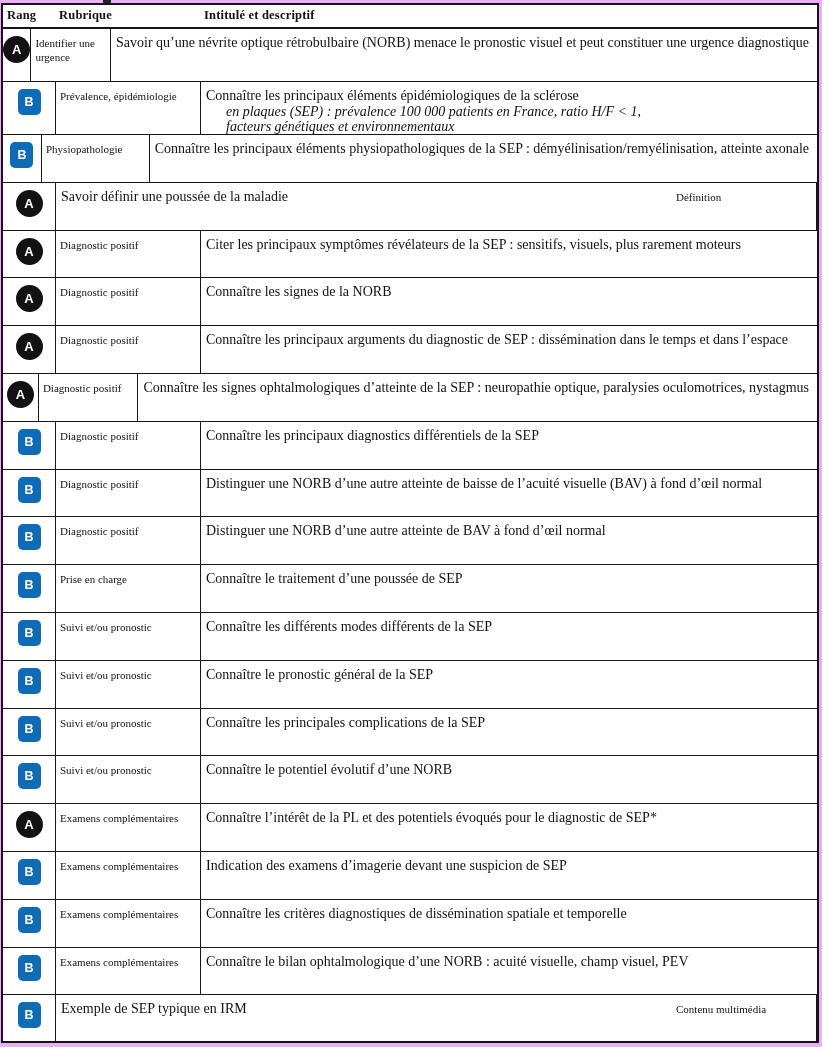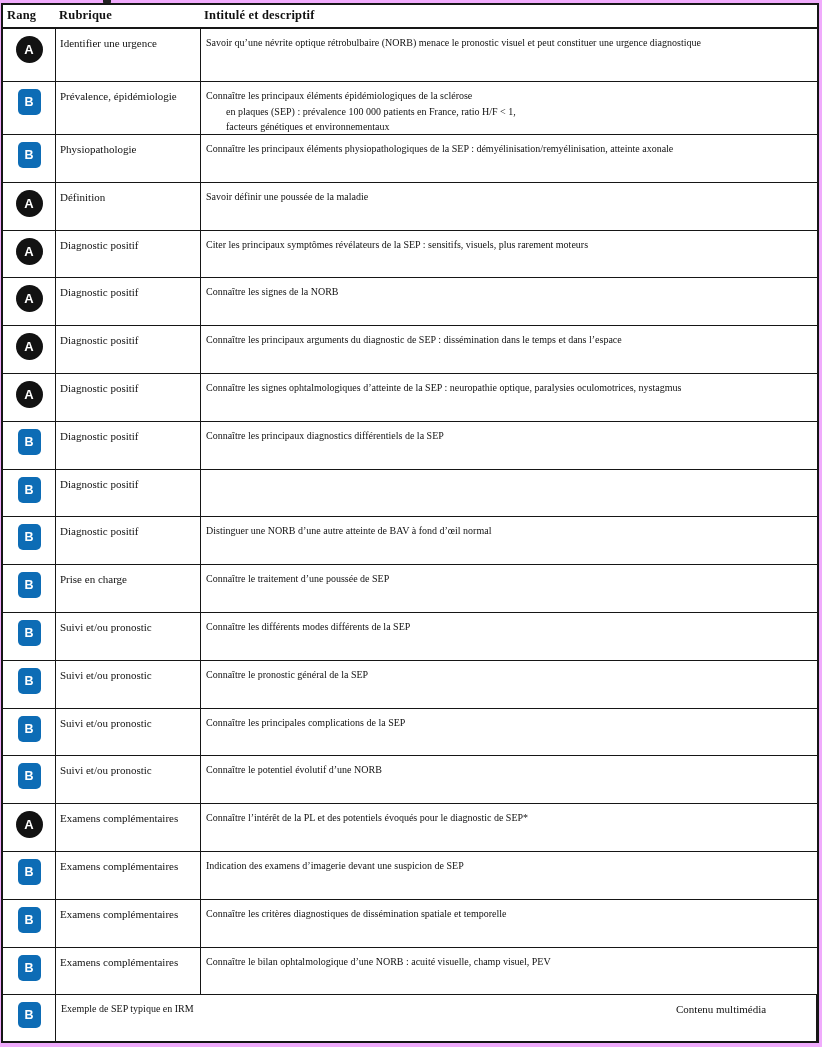"Savoir qu’une névrite optique" .c-desc { font-size: 10px -> 14px }
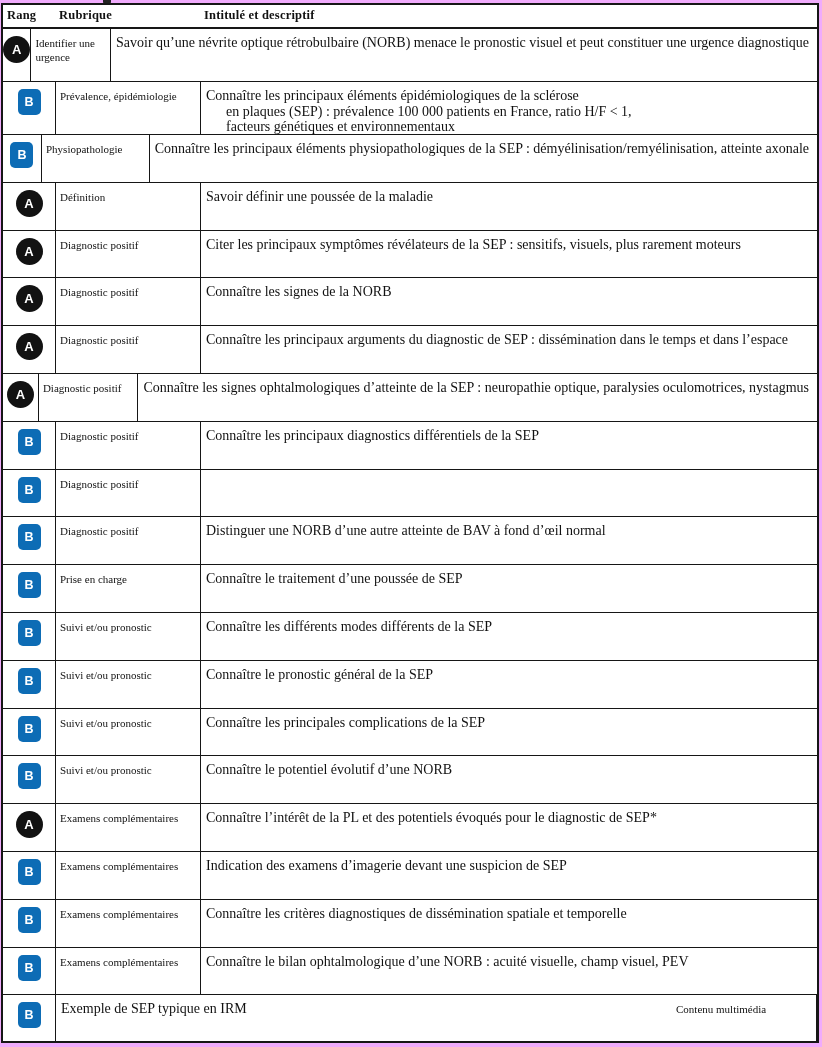"en plaques (SEP) : prévalence" .desc-line.cont { font-style: none -> italic }
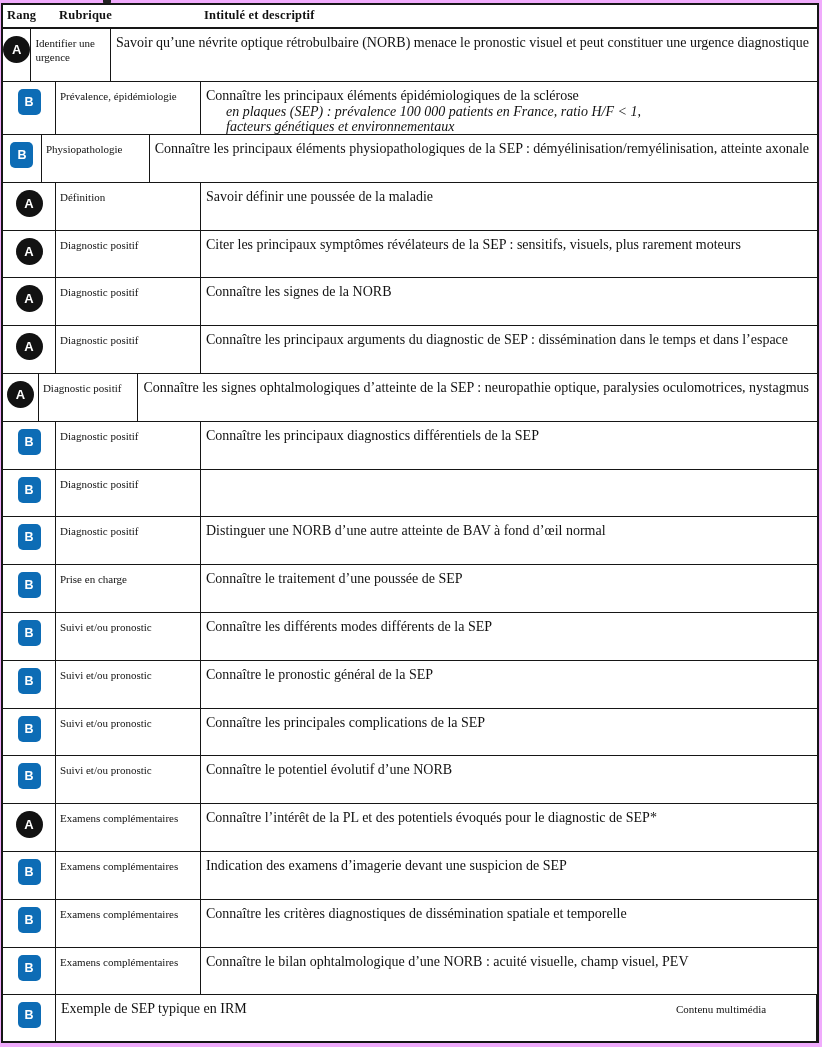"Définition" div.cell { order: before "Savoir définir une poussée de" -> after "Savoir définir une poussée de" }
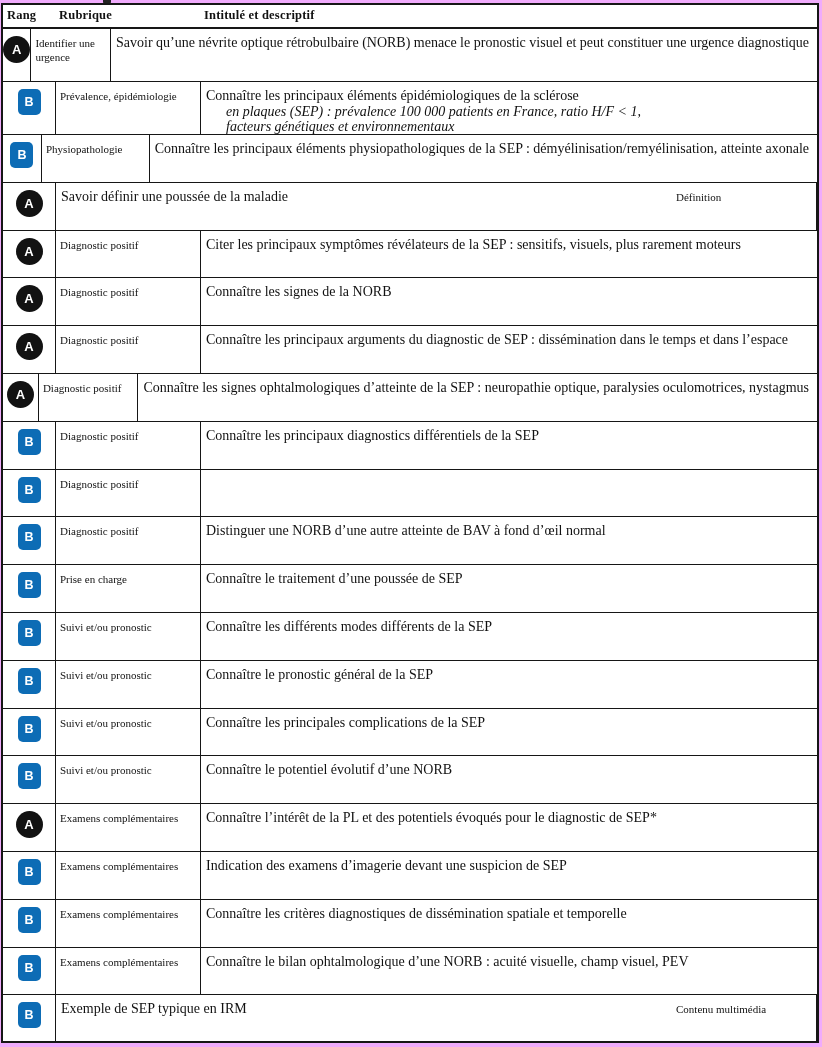"Distinguer une NORB d’une autre atteinte de baisse" div.cell { html: none -> <div> <div>Distinguer une NORB d’une autre atteinte de baisse de l’acuité visuelle (BAV) à fond d’œil normal</div> </div> }
